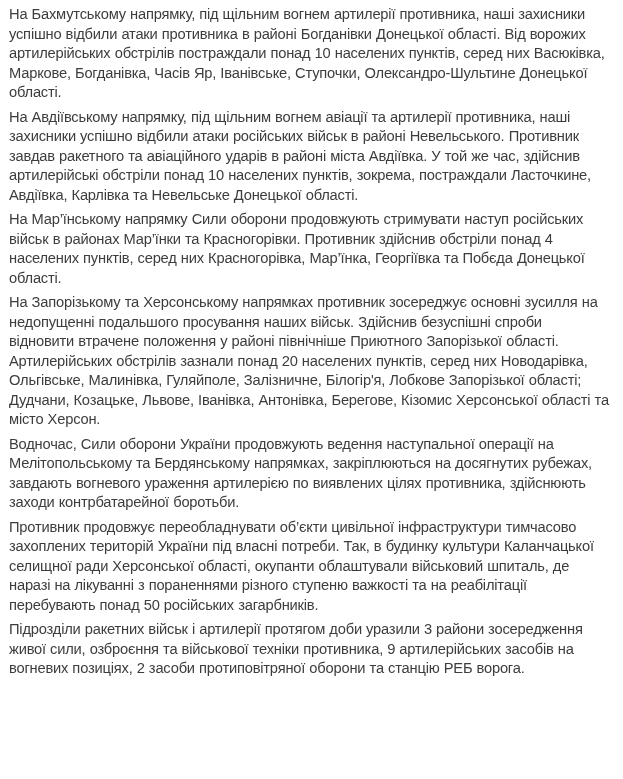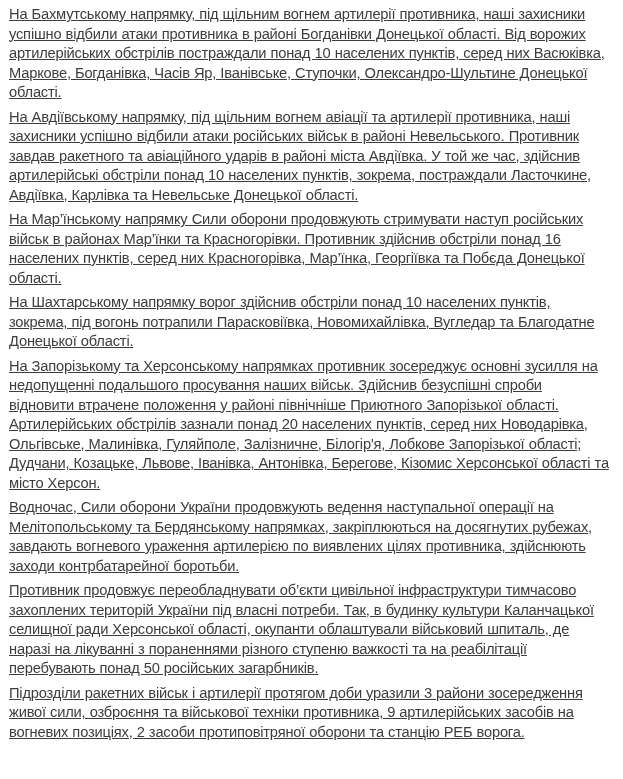"На Бахмутському напрямку, під щільним" .post-body p { text-decoration: underline -> none }
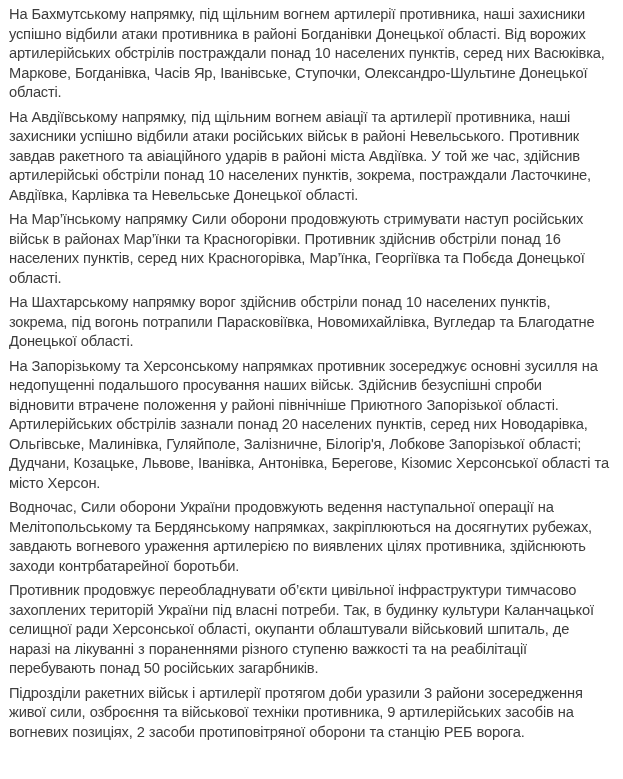"На Мар’їнському напрямку Сили оборони" p { text: 16 -> 4 }
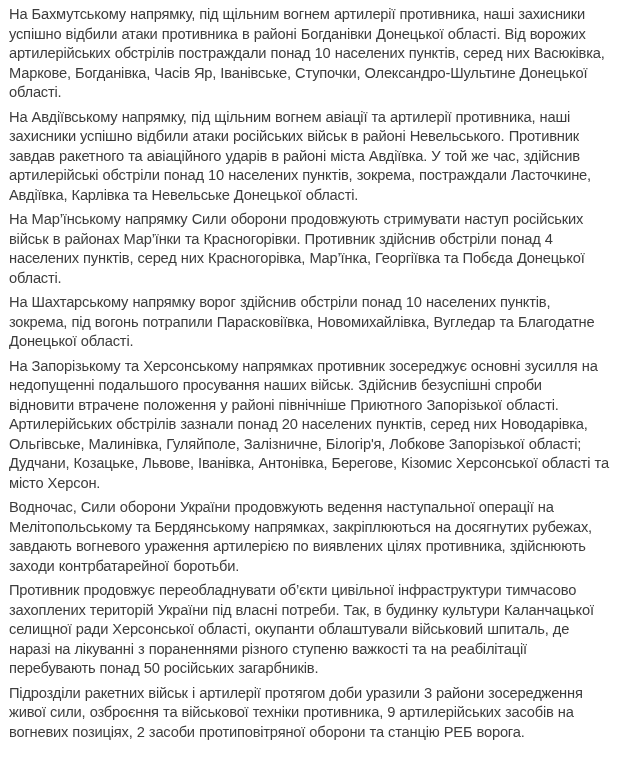"На Шахтарському напрямку ворог здійснив" p { html: <p>На Шахтарському напрямку ворог здійснив обстріли понад 10 населених пунктів, зокрема, під вогонь потрапили Парасковіївка, Новомихайлівка, Вугледар та Благодатне Донецької області.</p> -> none }
